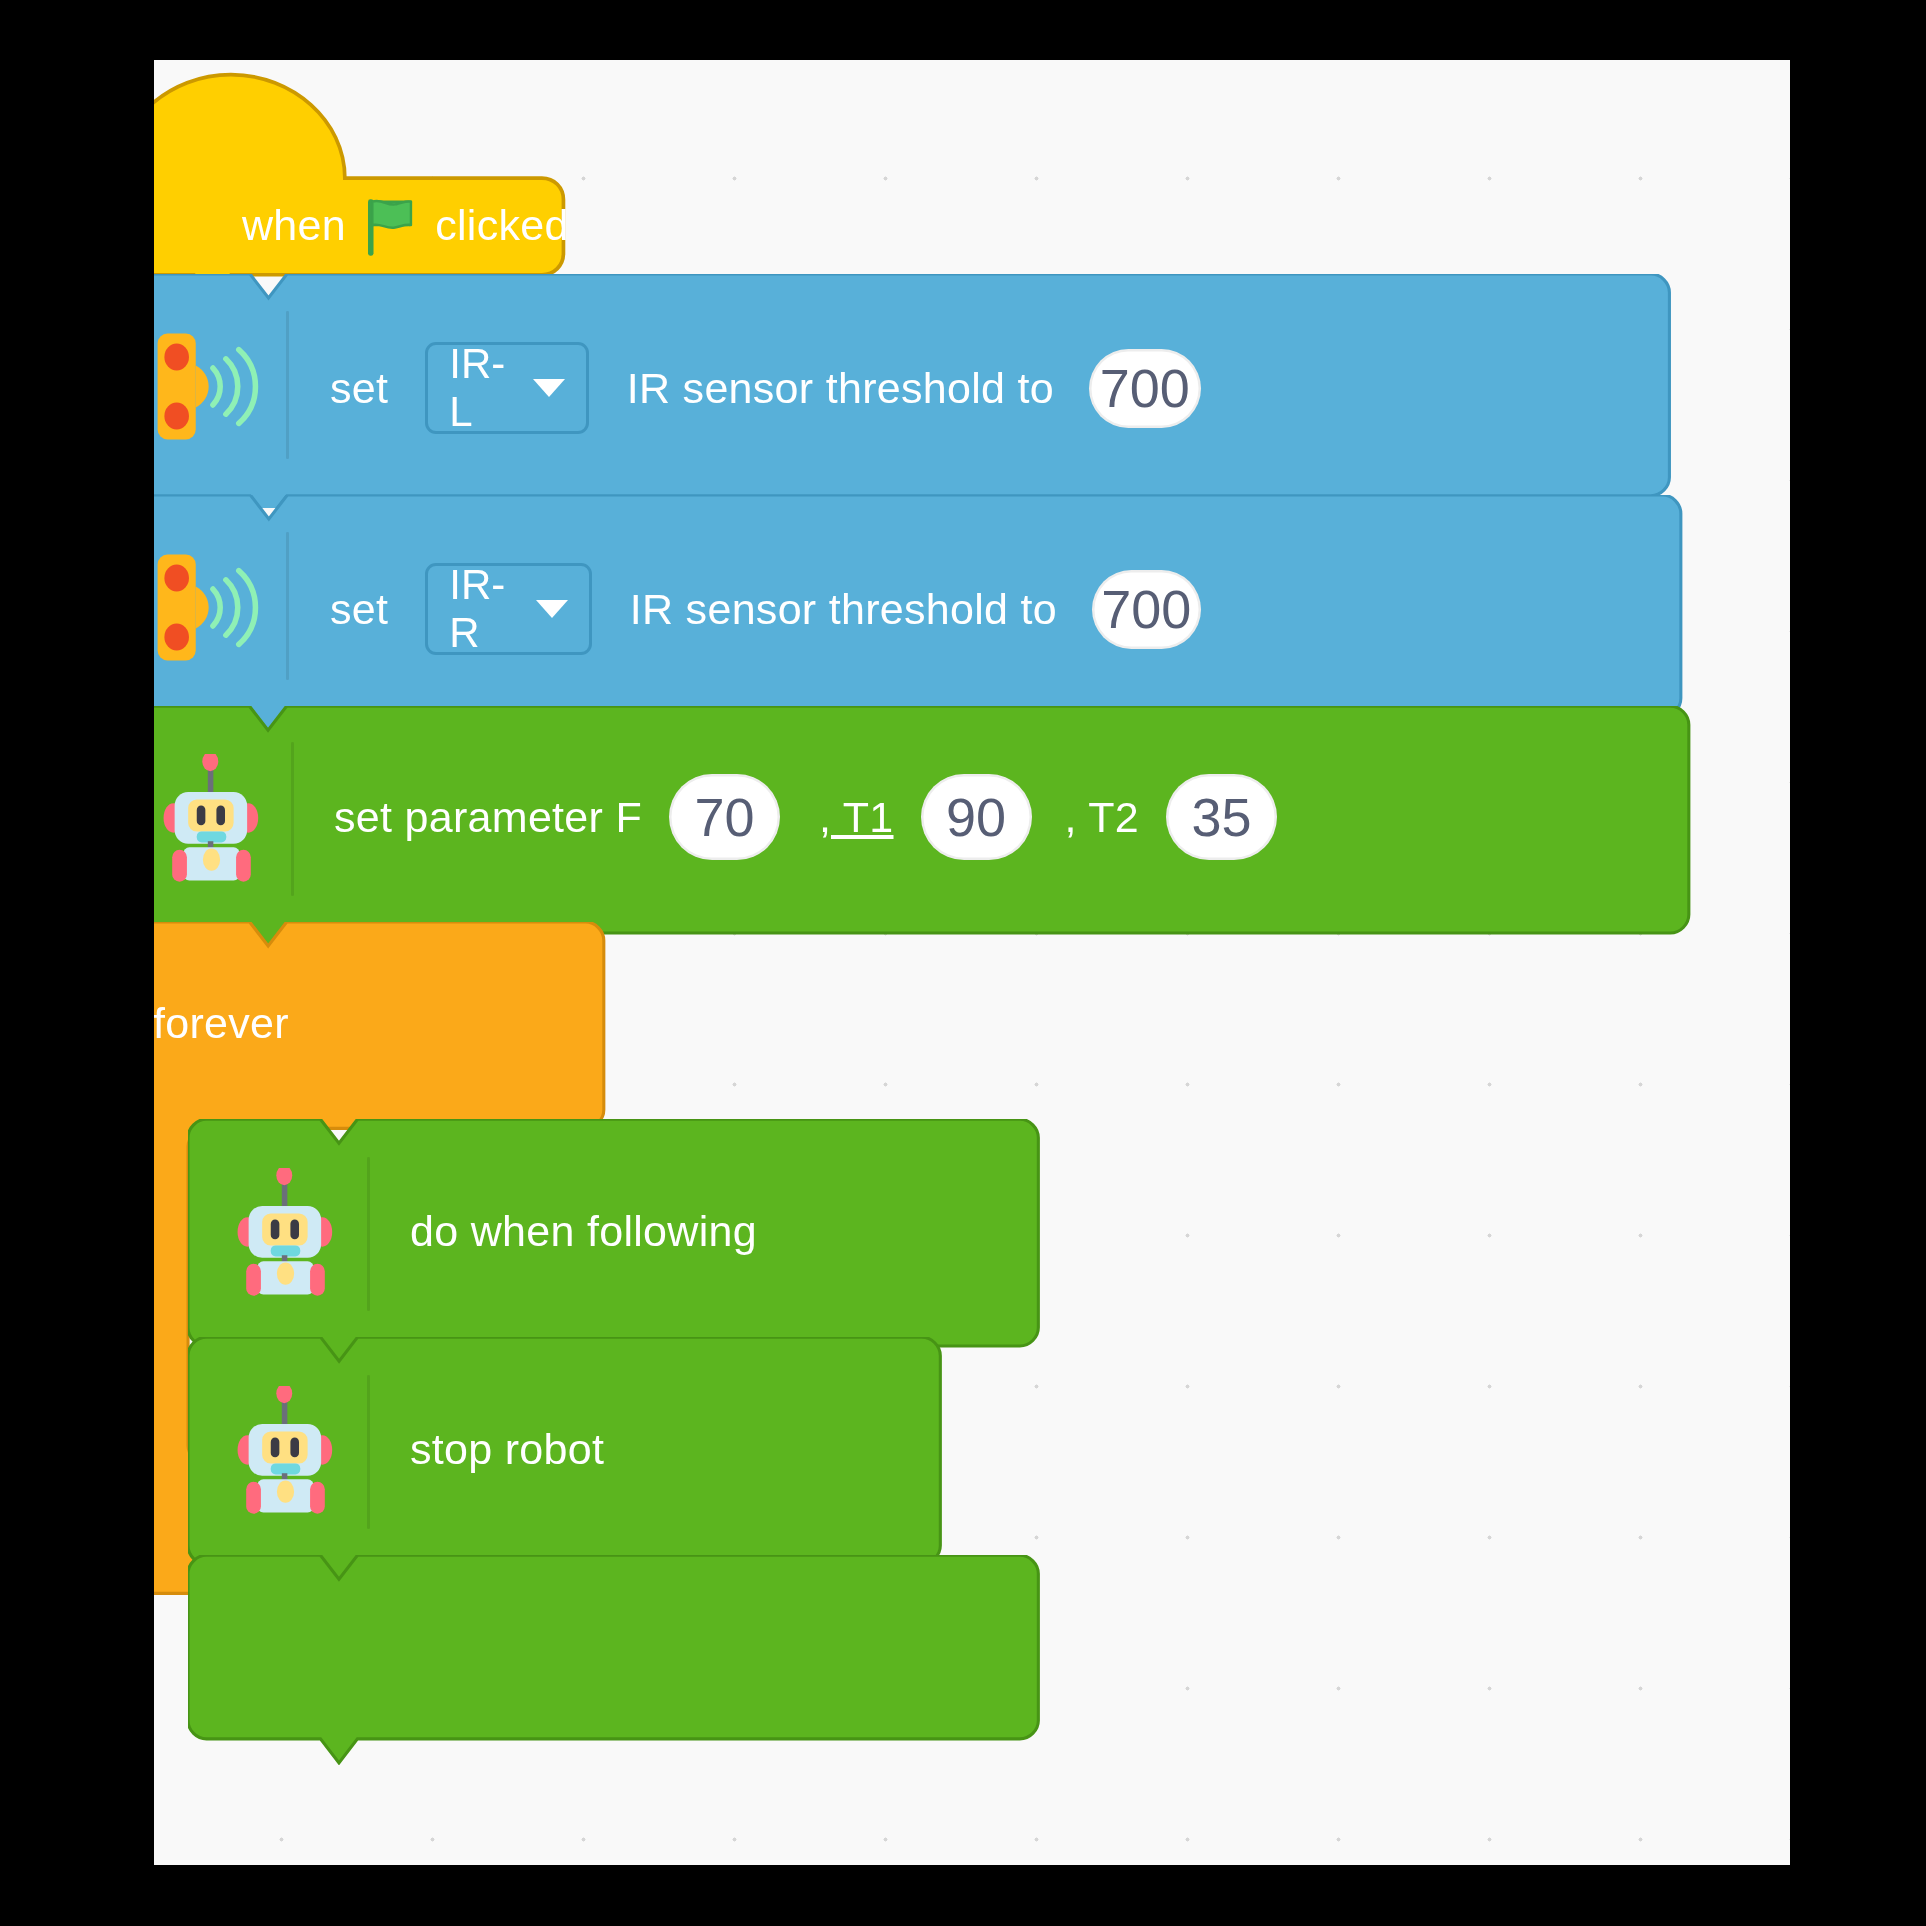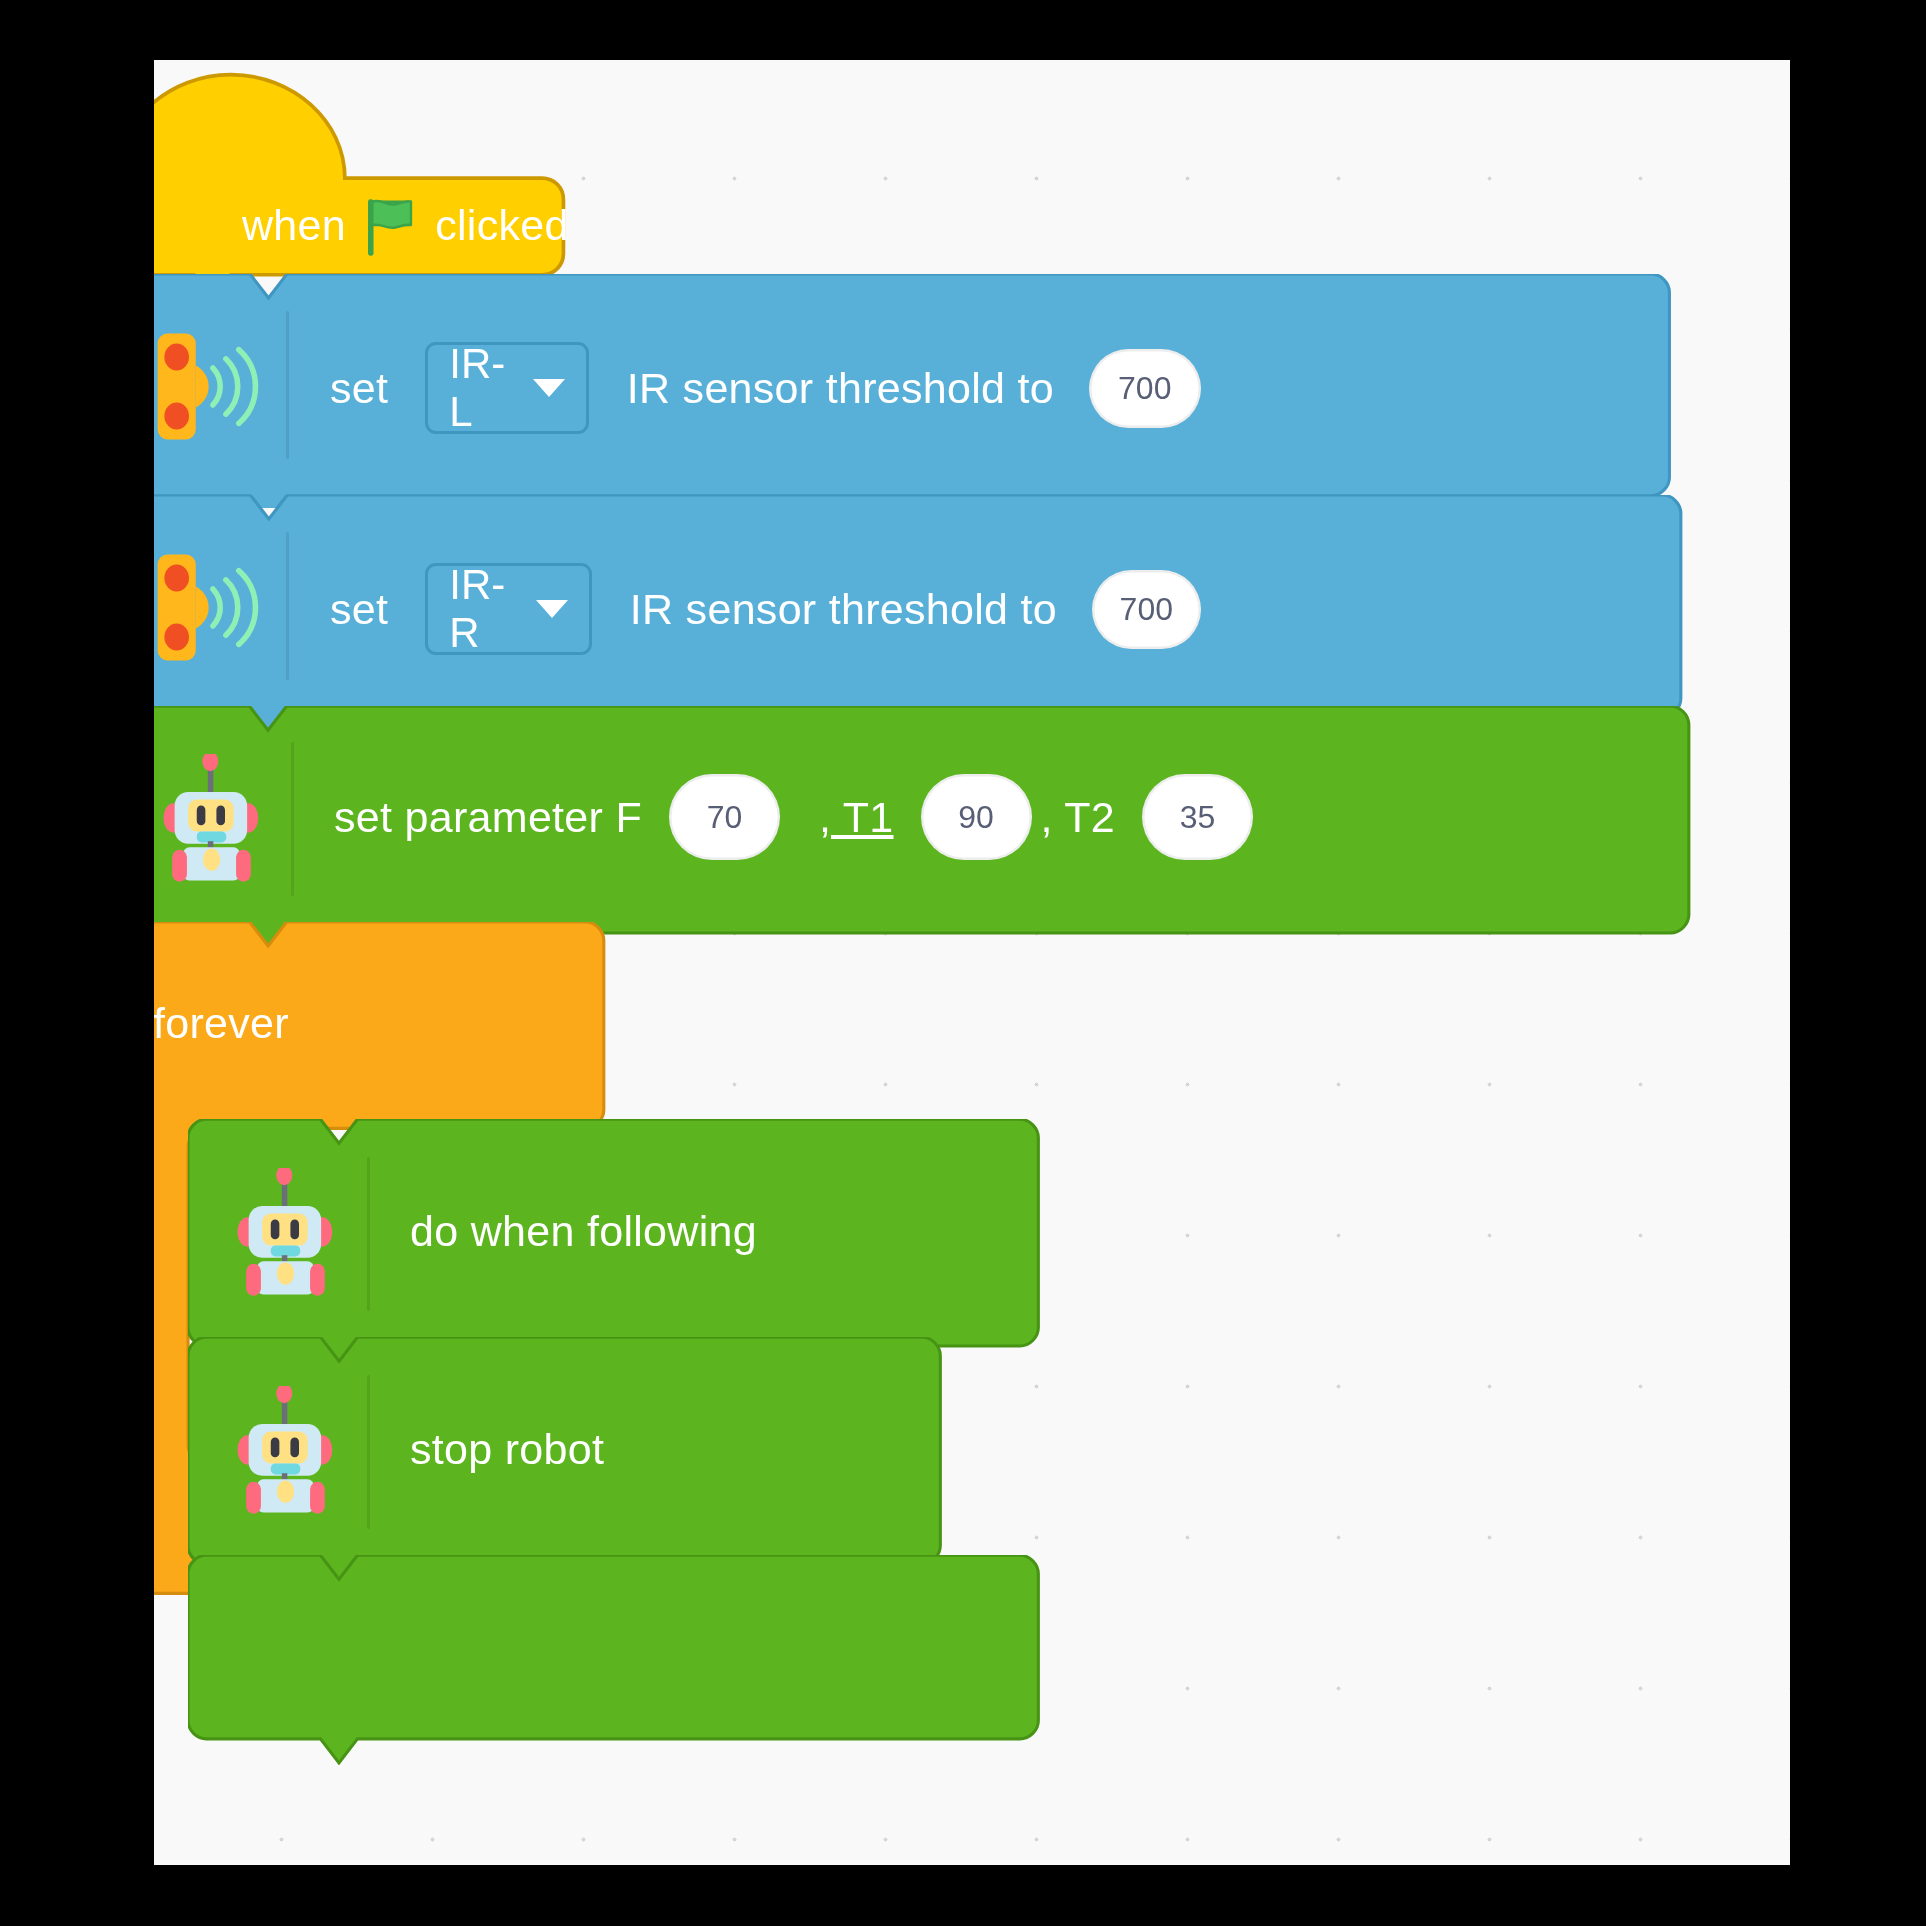"700" .oval { font-size: 32px -> 54px }
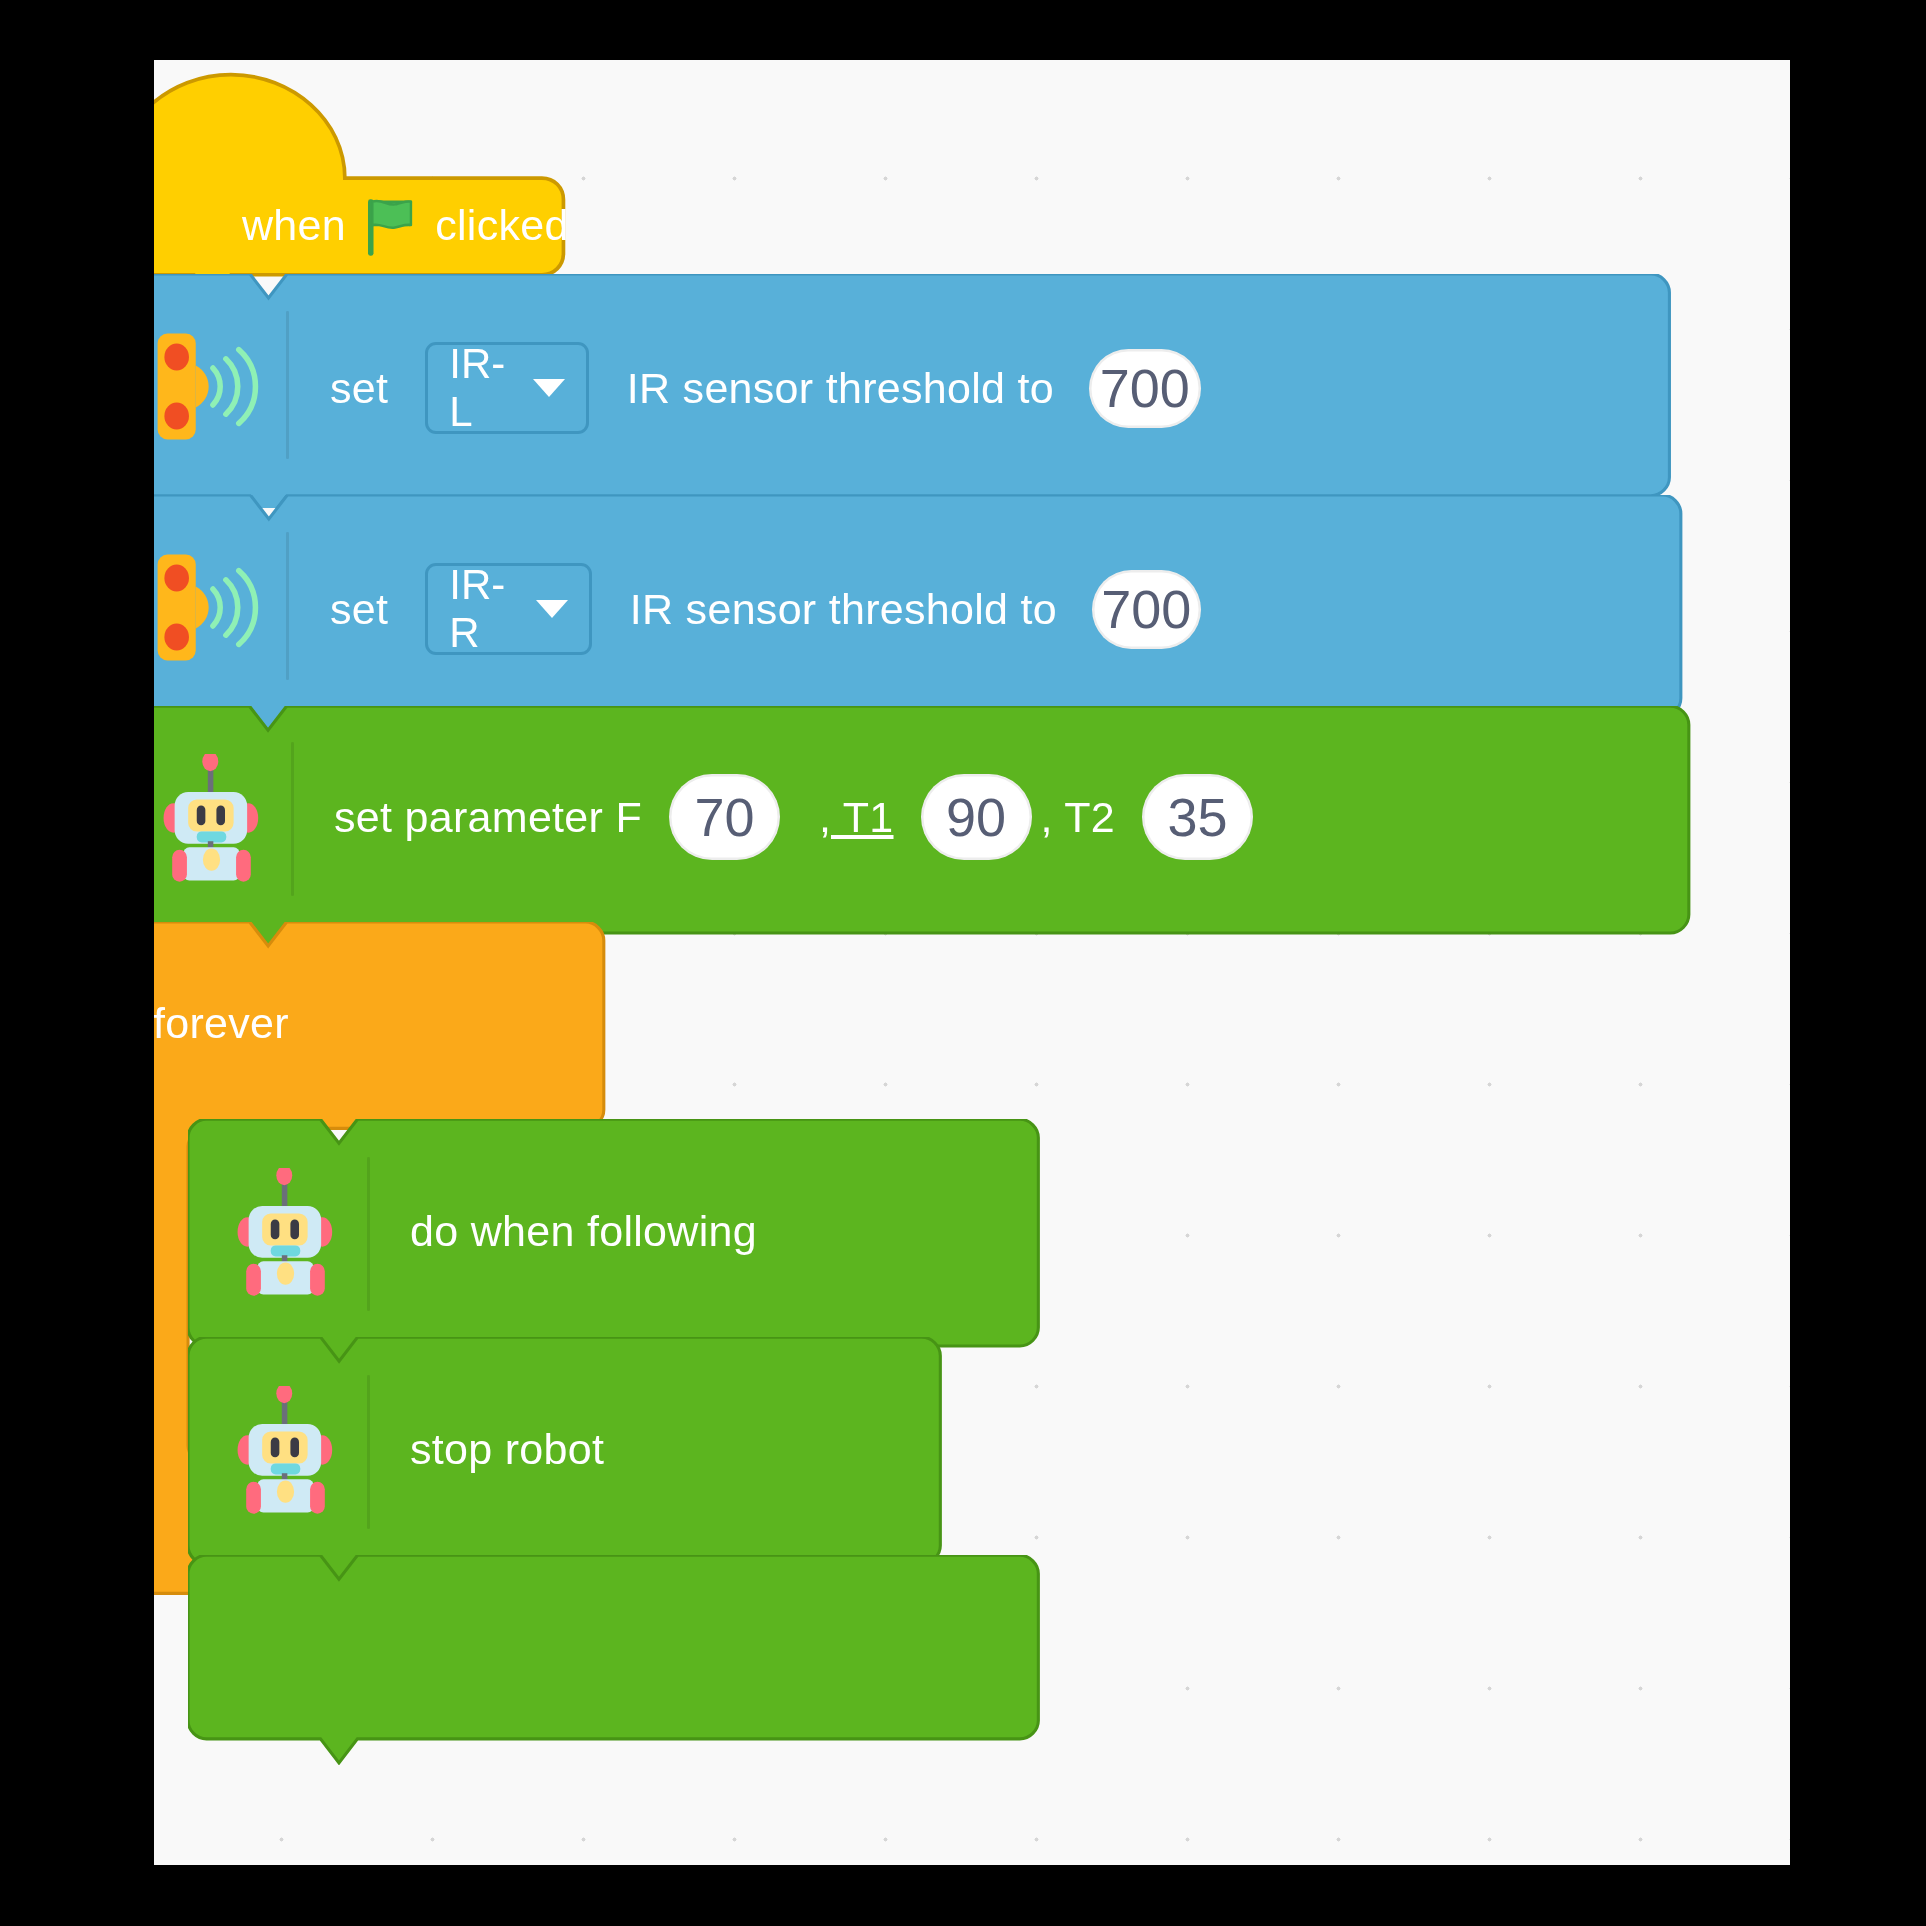", T2" span.lbl { margin-left: 9px -> 33px }
